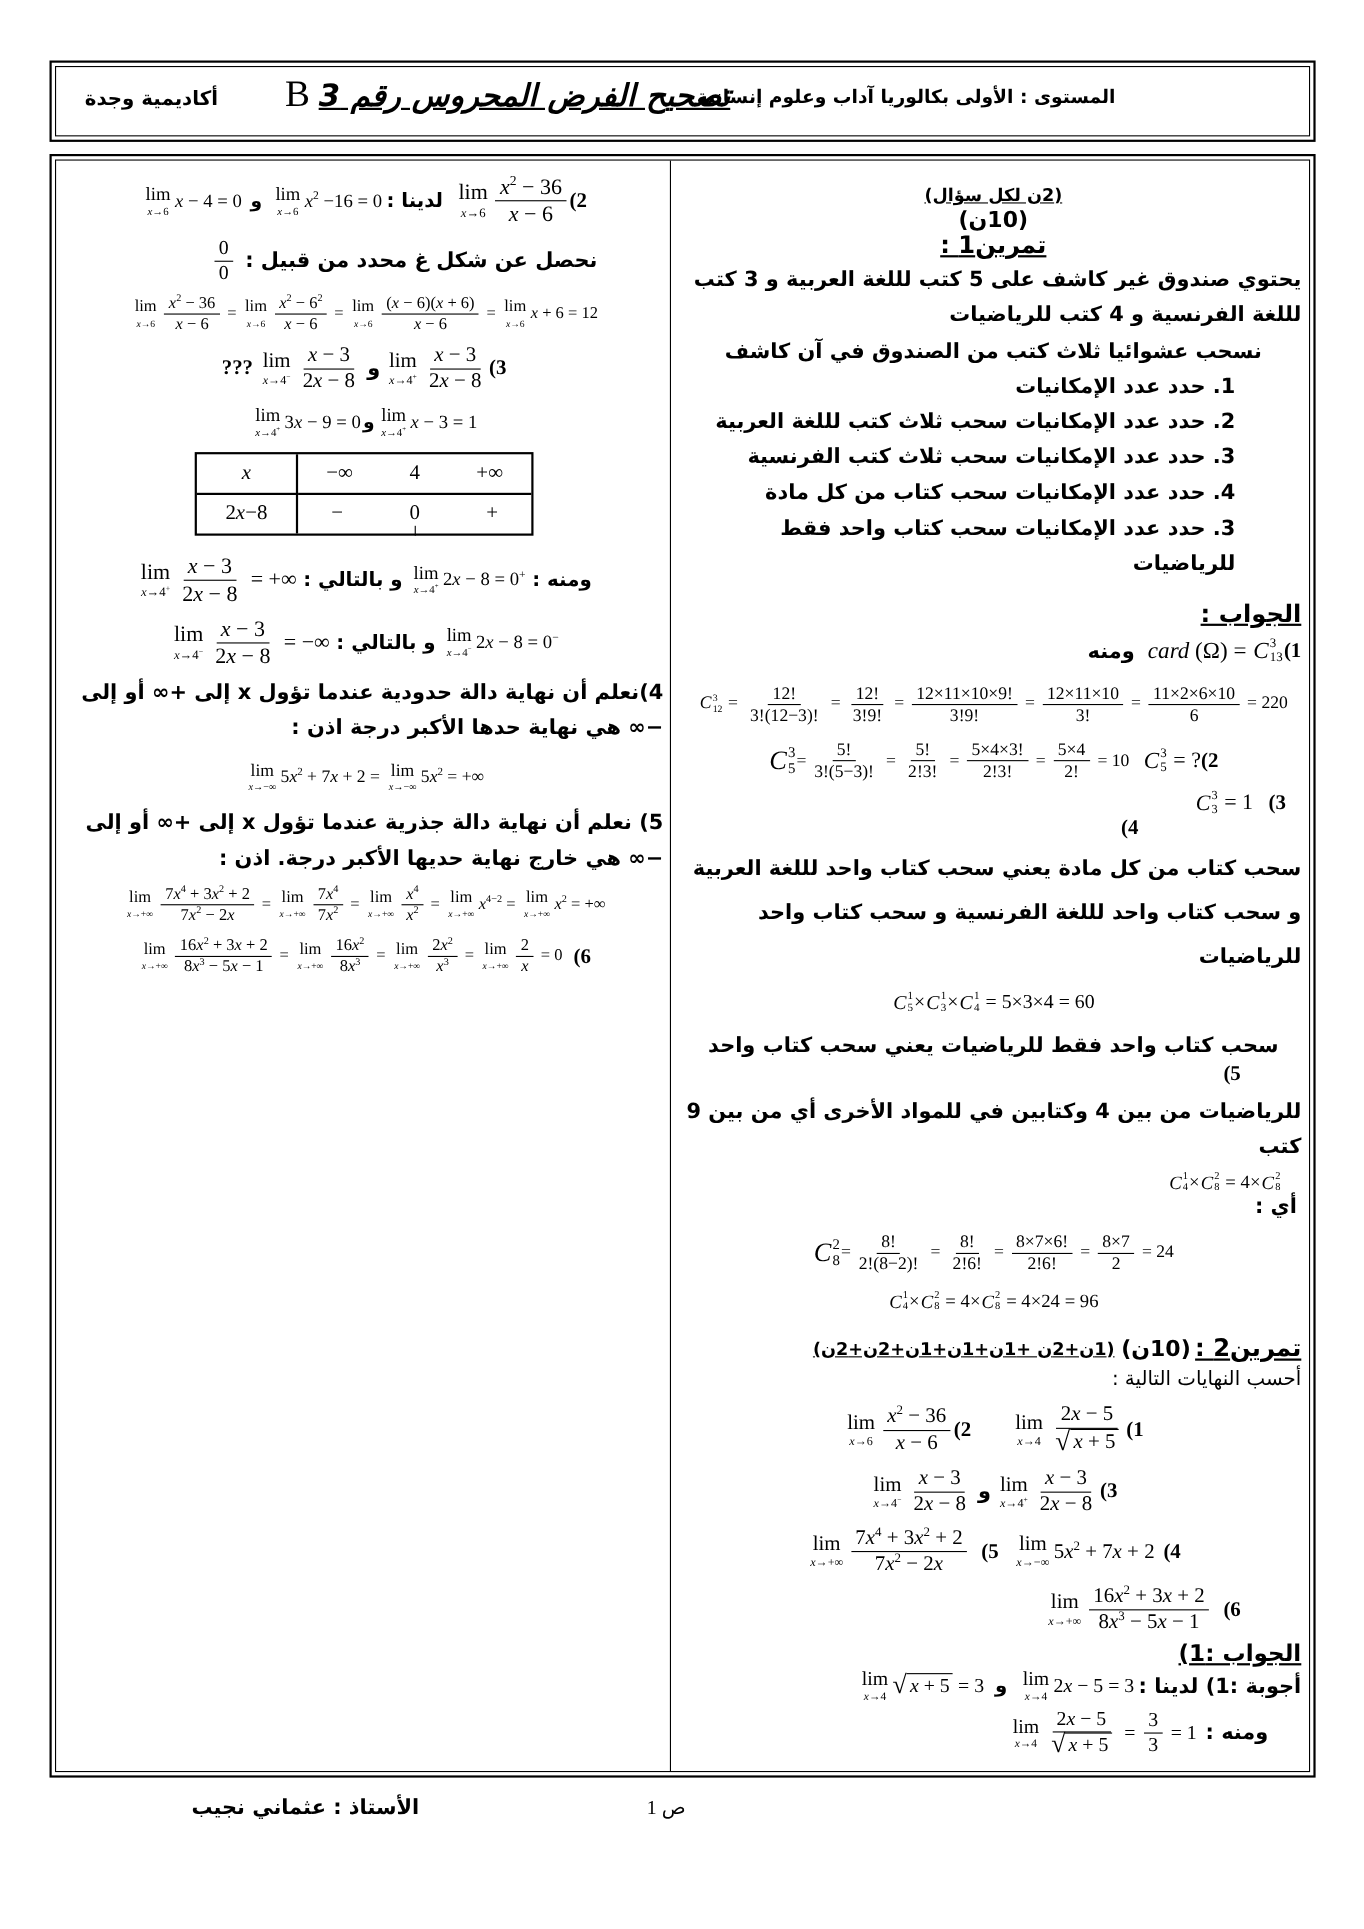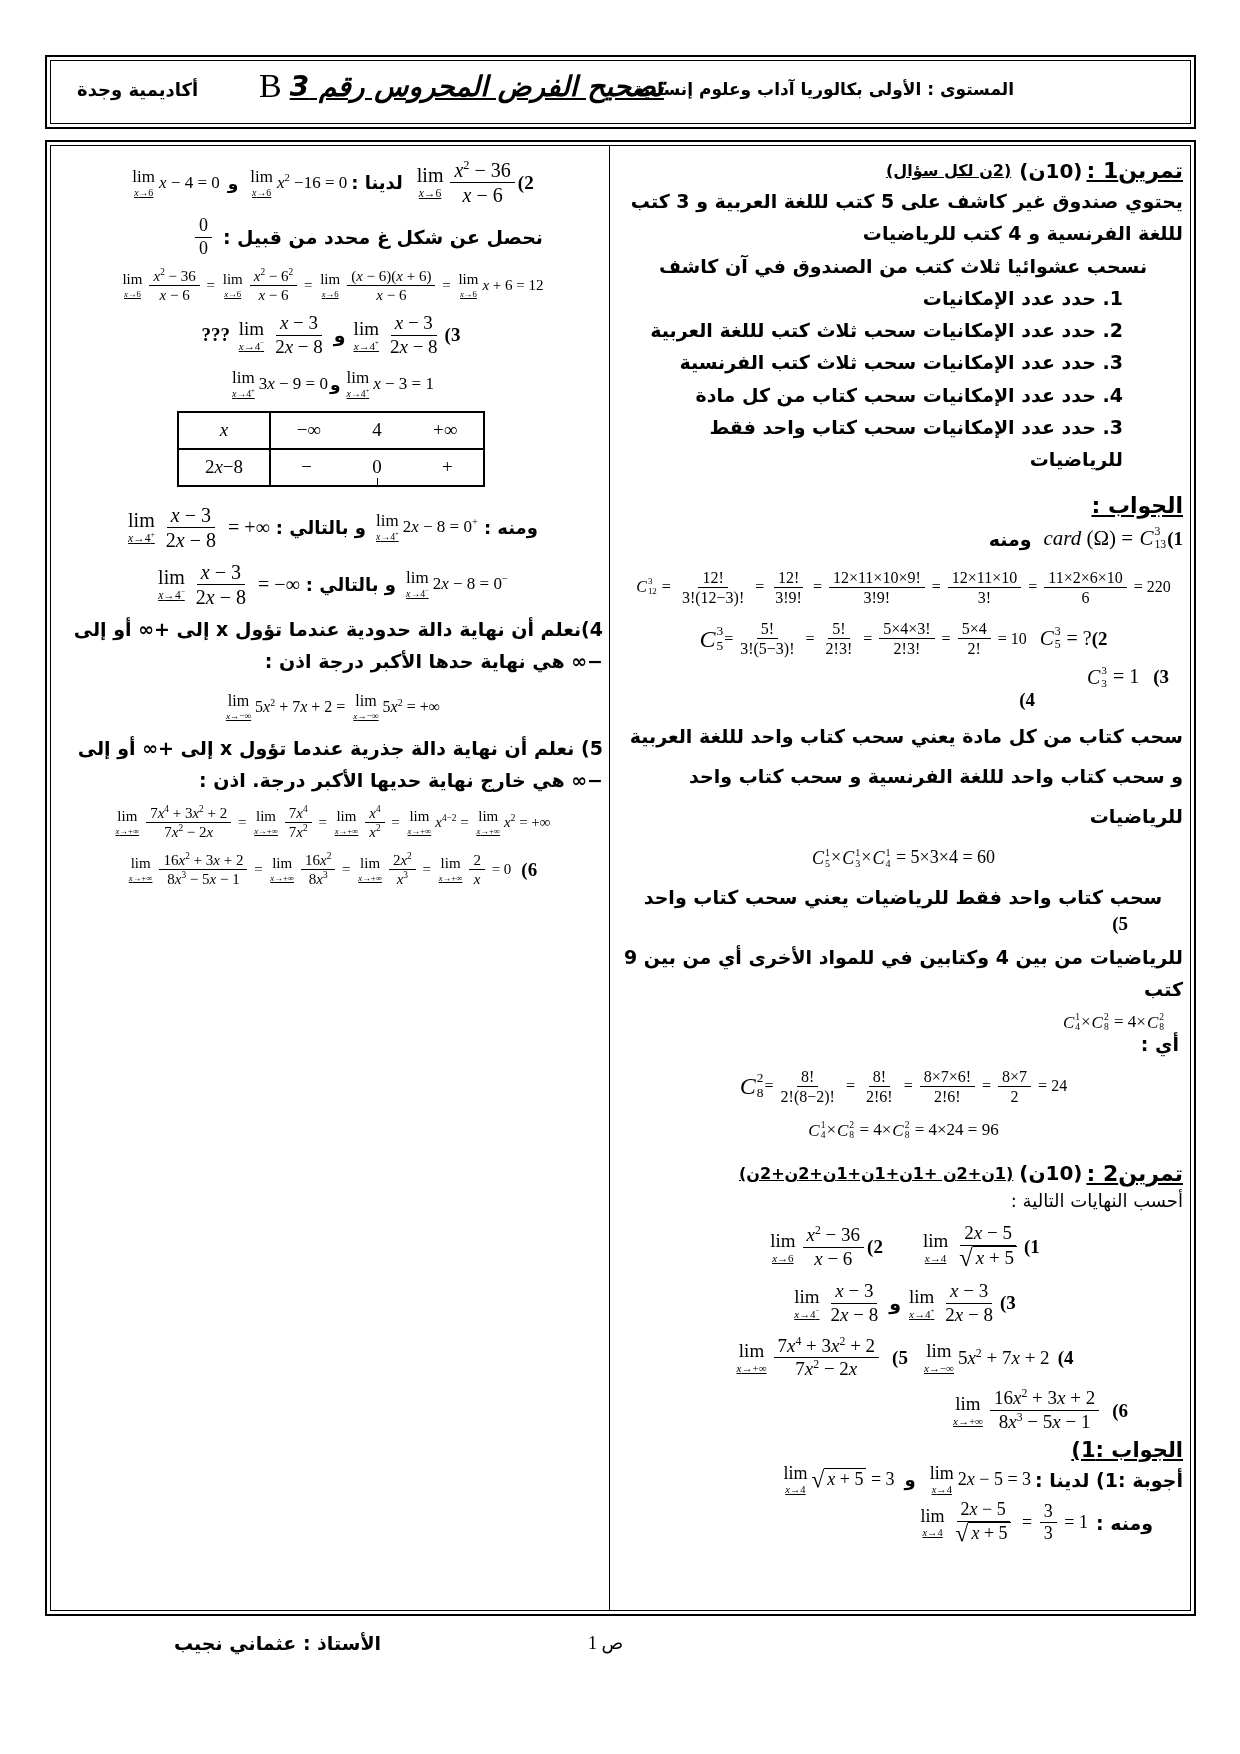"(2ن لكل سؤال)" div.line { flex-direction: none -> column; margin-top: 8px -> 18px }
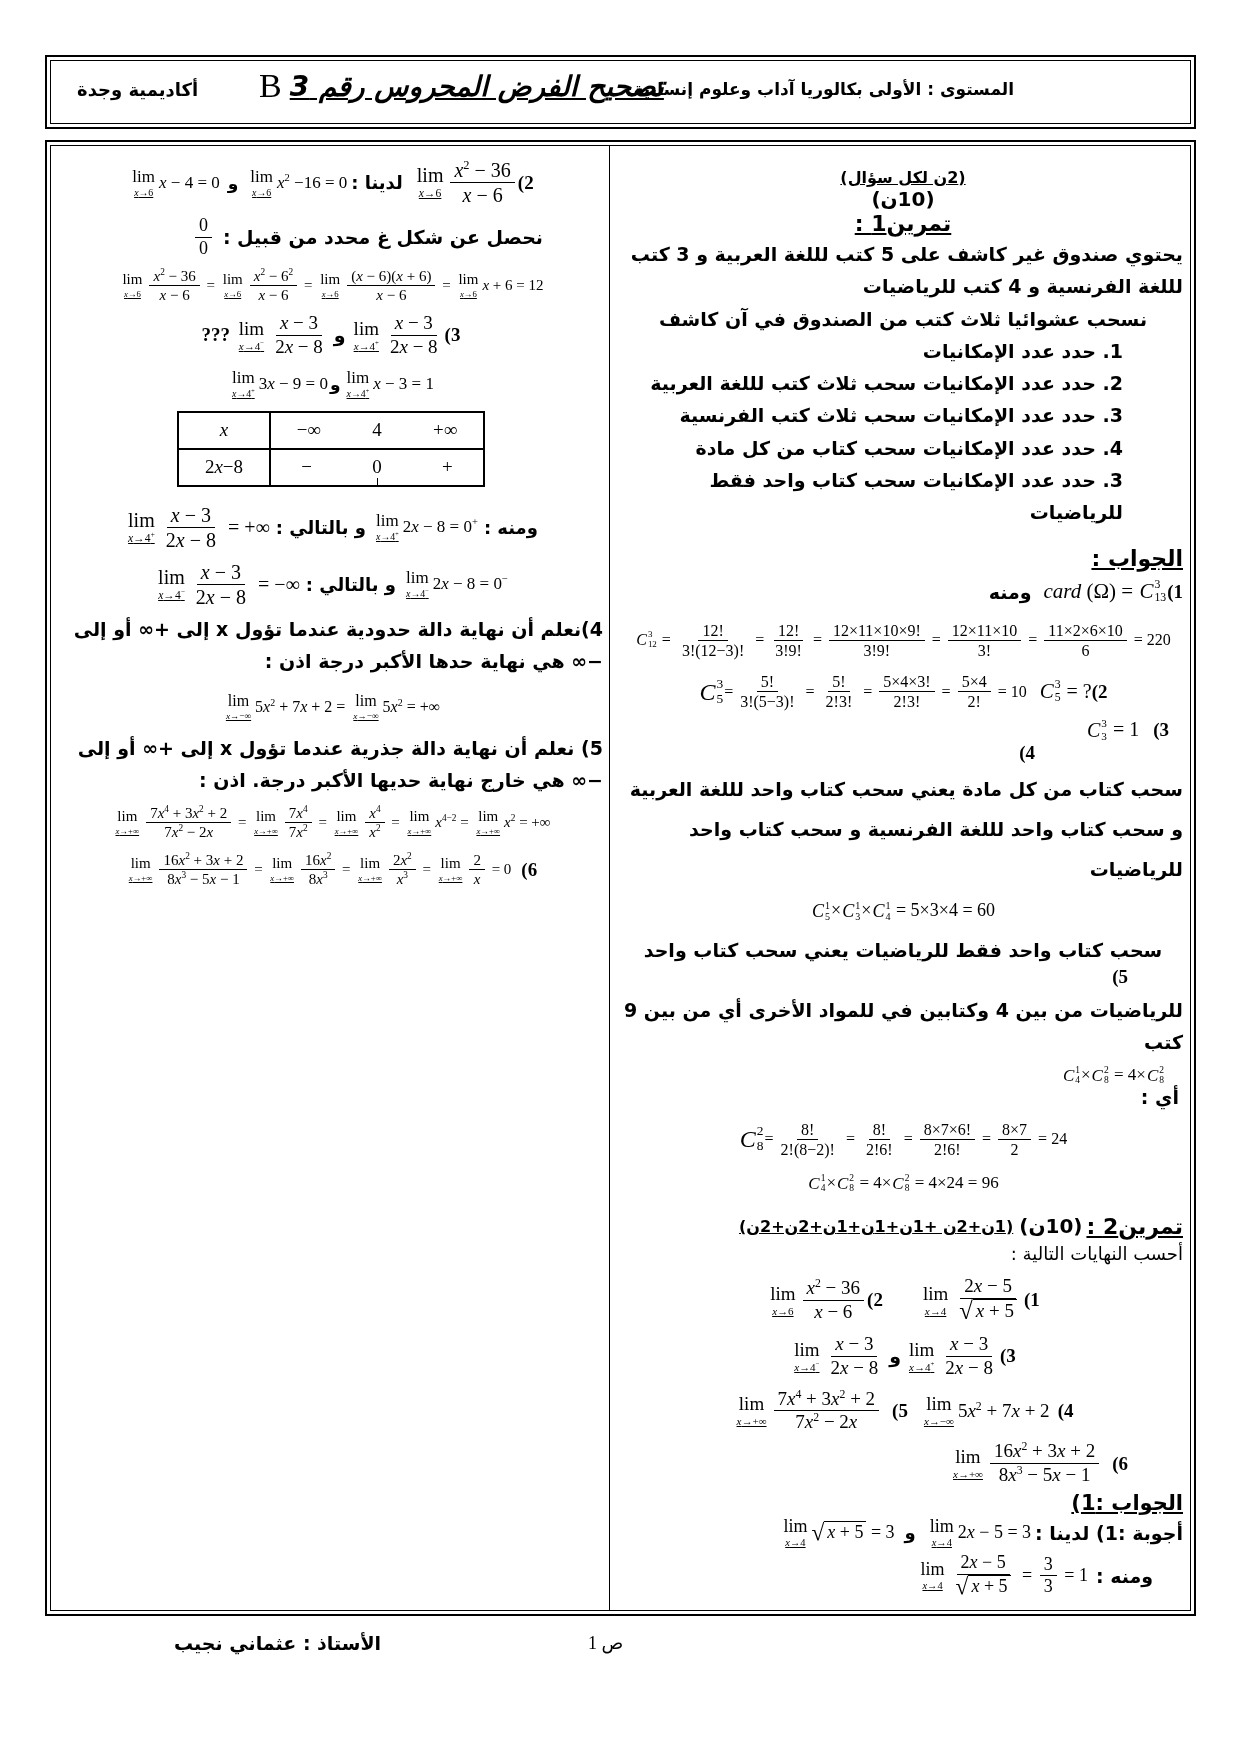"x→6" .limsub { text-decoration: underline -> none }
